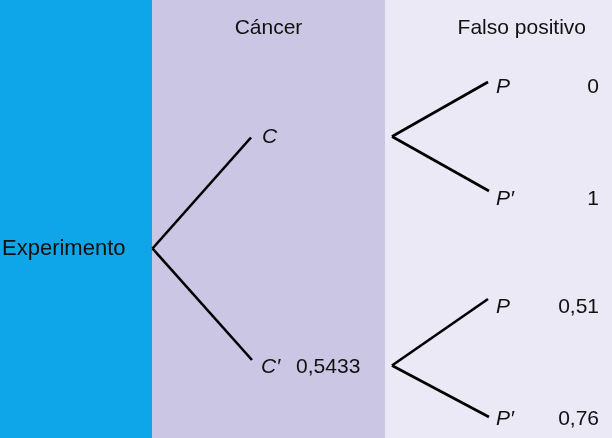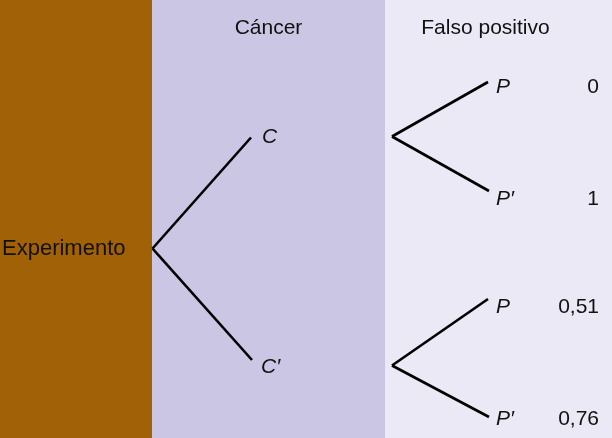"Cáncer" #stage { background: #a16207 -> #0ea5e9 }
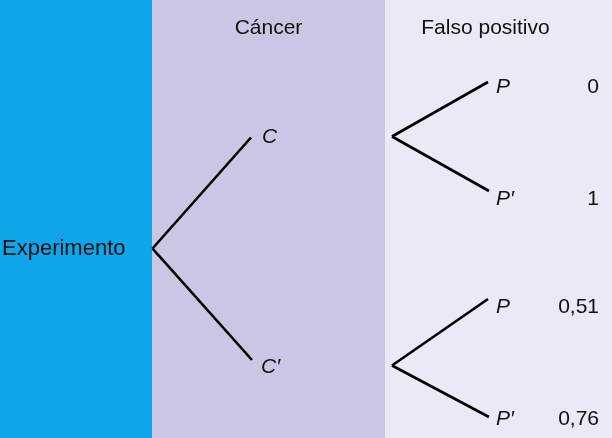"Falso positivo" #hdr-falso { text-align: none -> right }
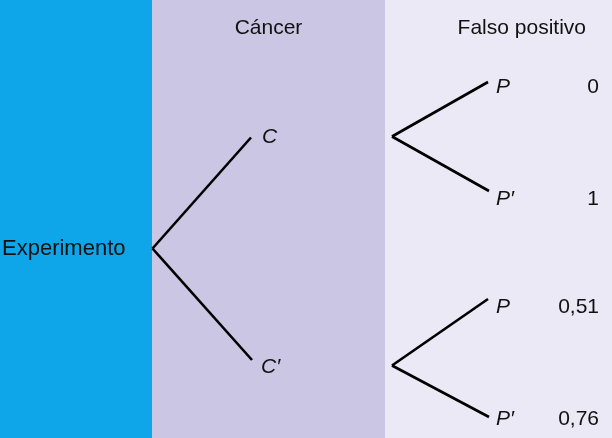"0,5433" span { html: none -> <span>0,5433</span> }
